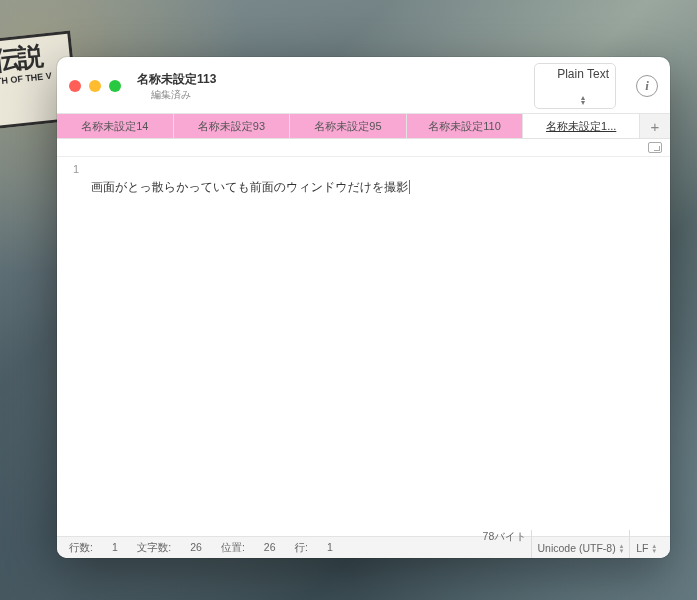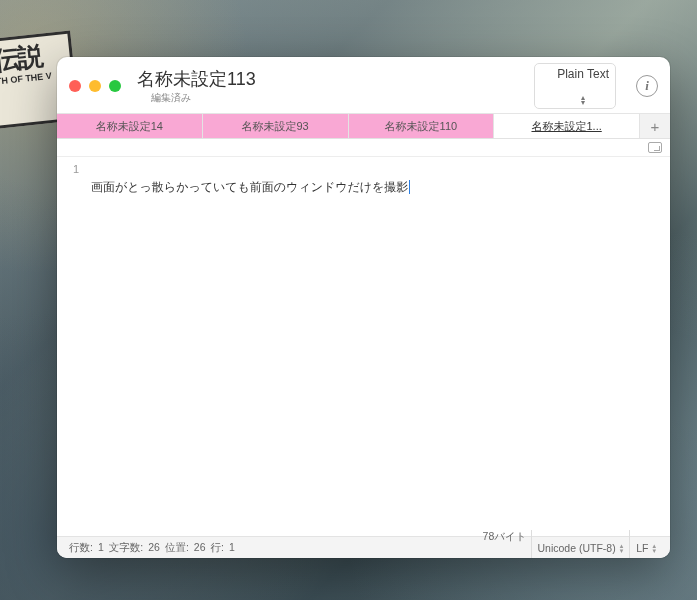"名称未設定113" .title-text .main { font-size: 18px -> 12px; font-weight: 400 -> 700 }
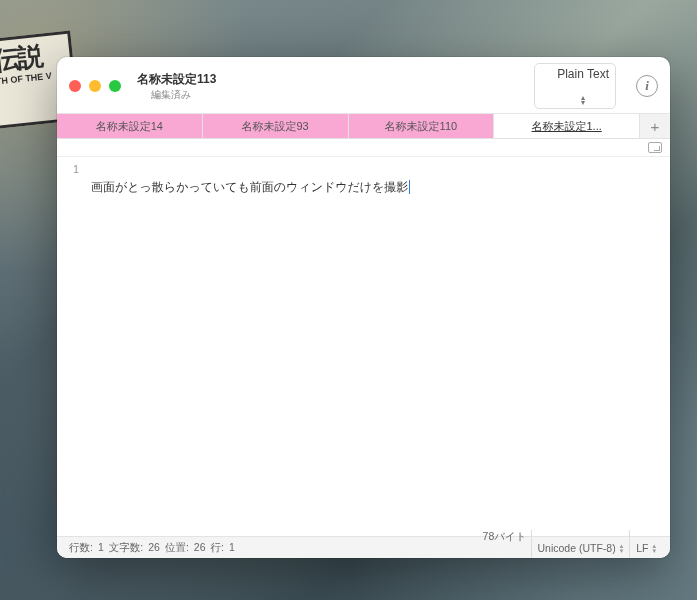"名称未設定95" div.tab { html: none -> <div> <span>名称未設定95</span> </div> }
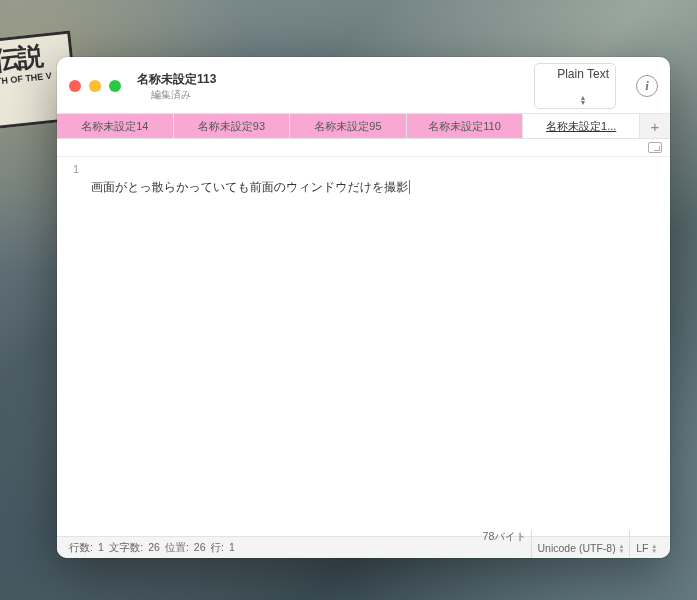"行数:" .statusbar .group { gap: 1px -> 15px }
